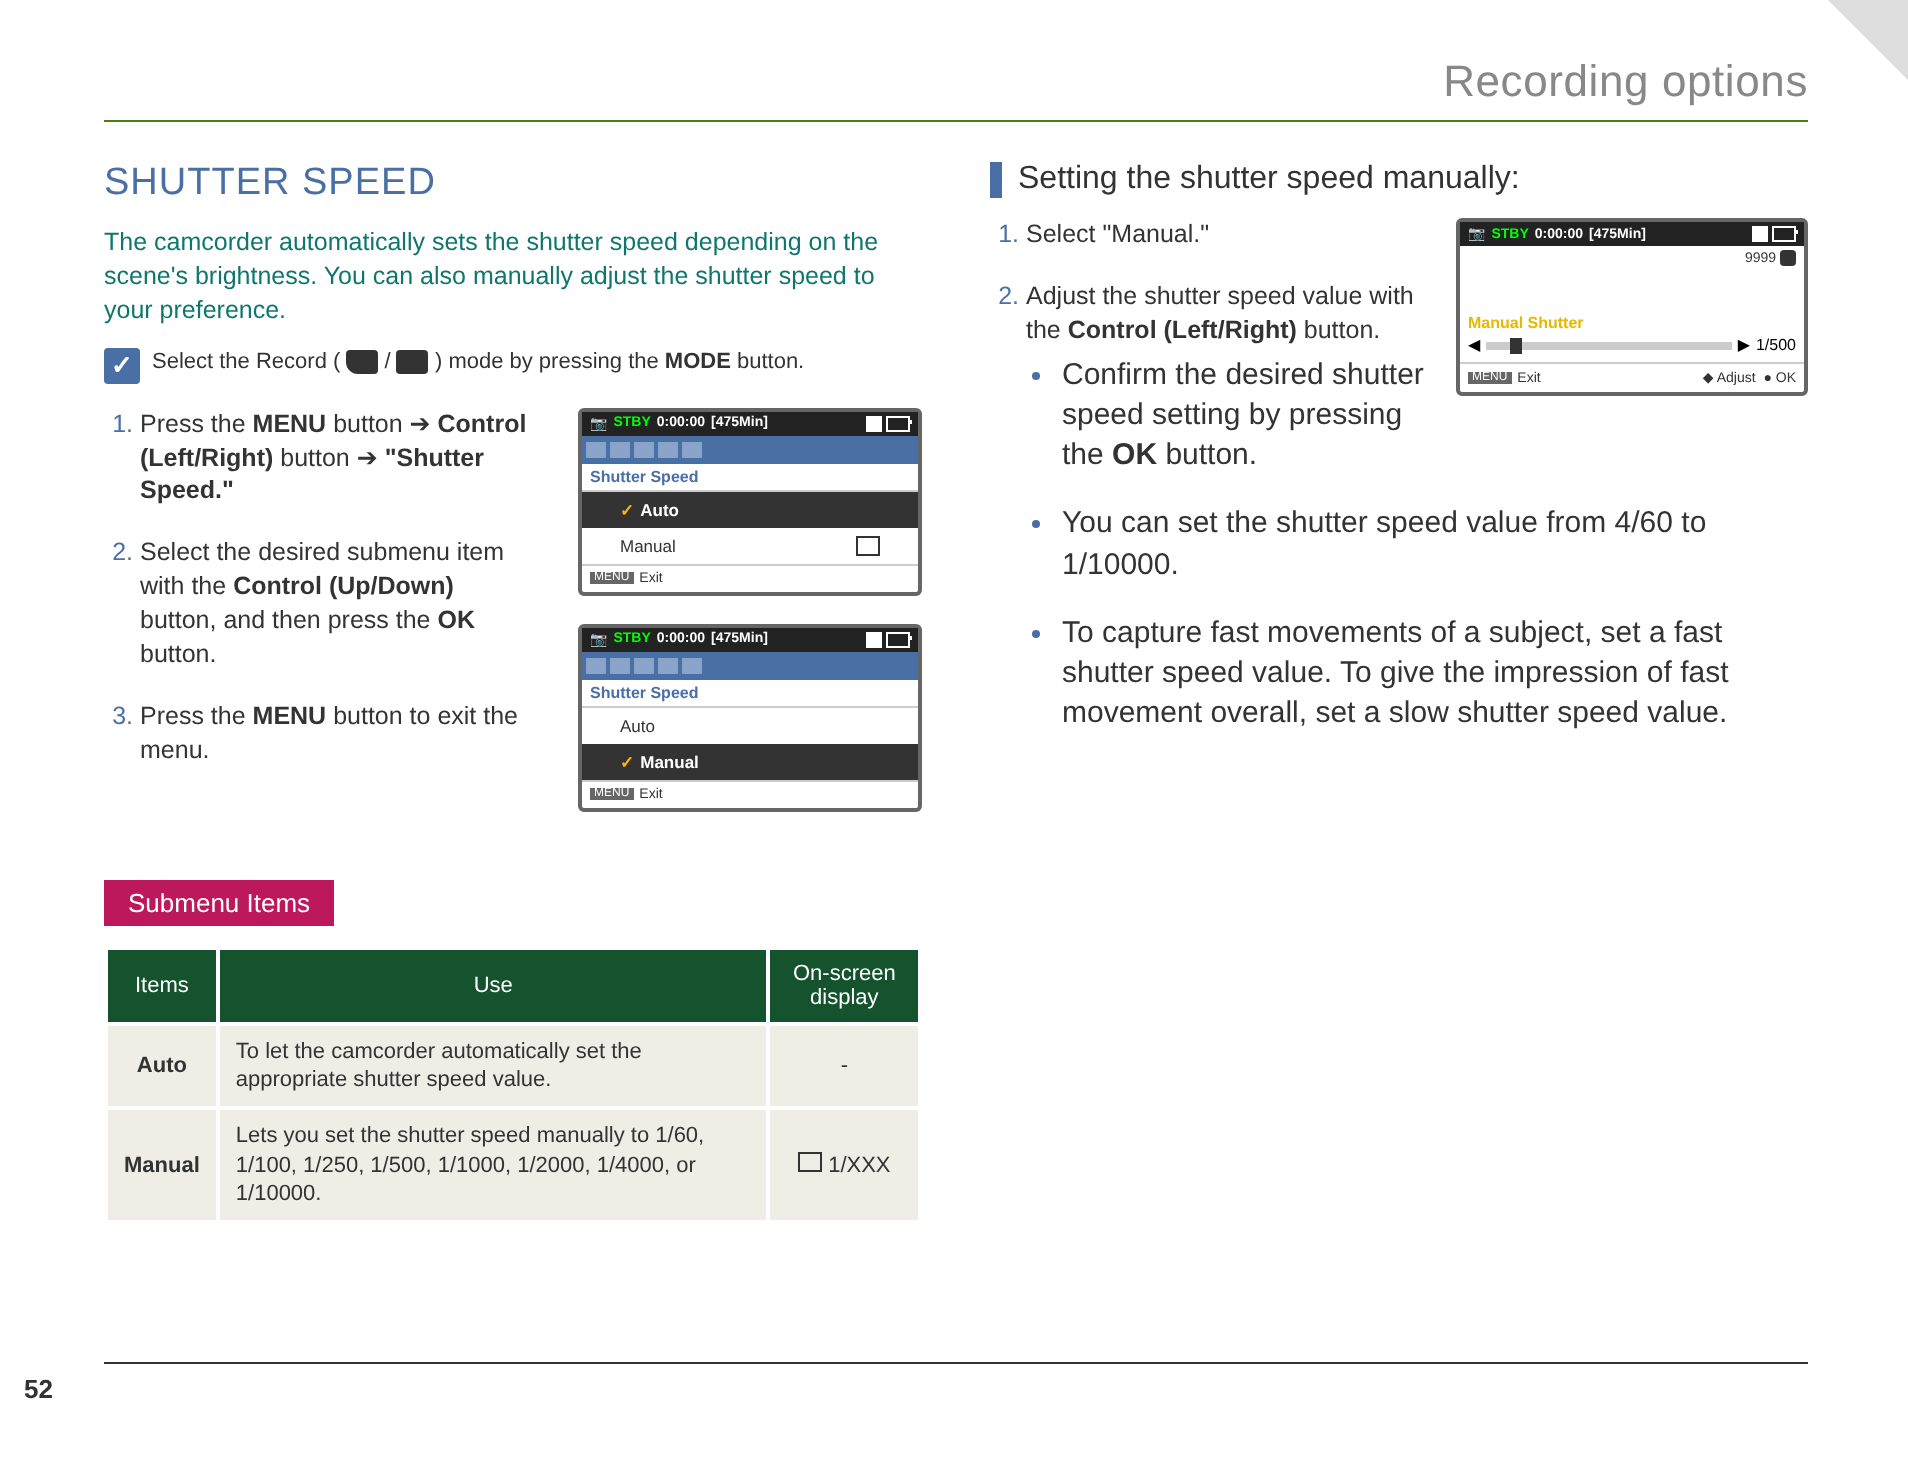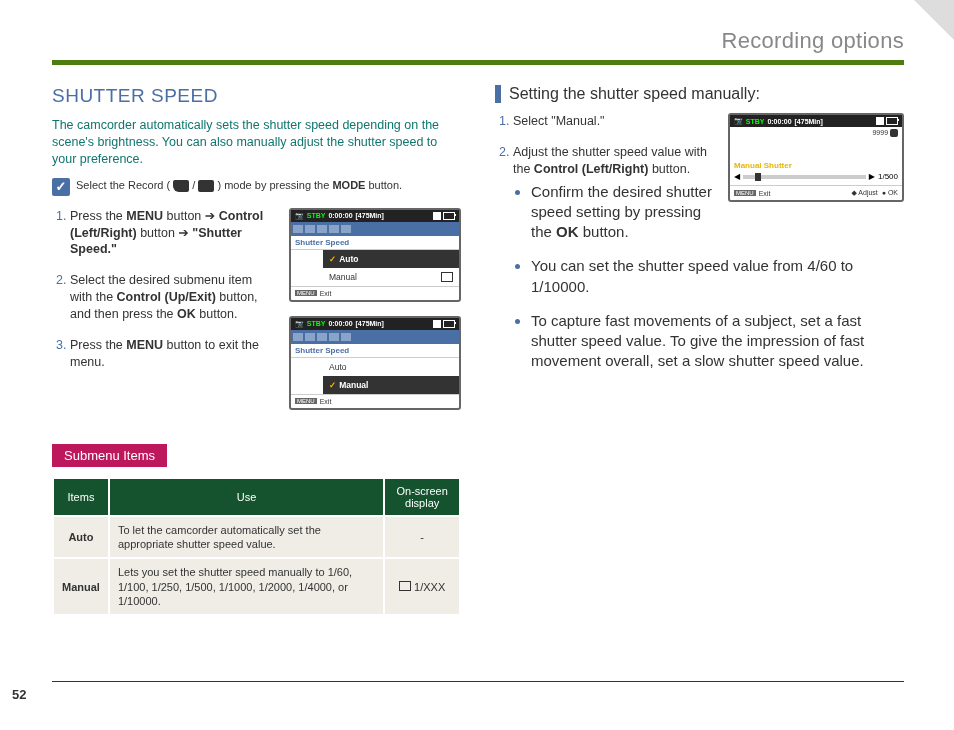"Recording options" .page-title { border-bottom: 5px solid #4d7c0f -> 1px solid #4d7c0f }
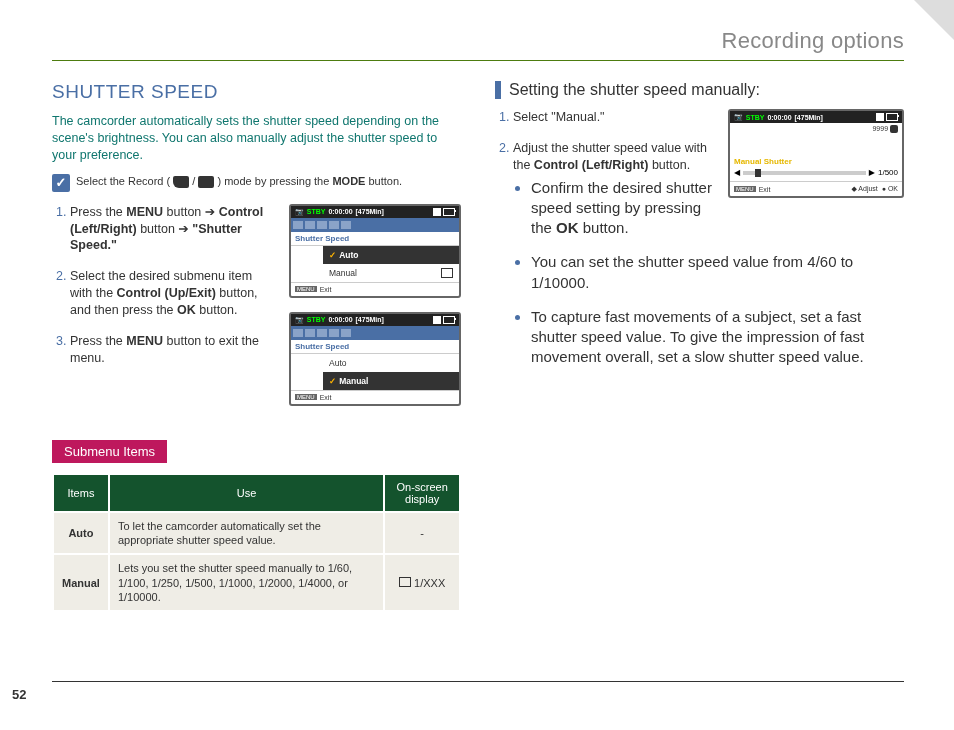"✓ Auto" .ss-row { margin-left: 32px -> none; padding: 4px 6px -> 4px 19px }
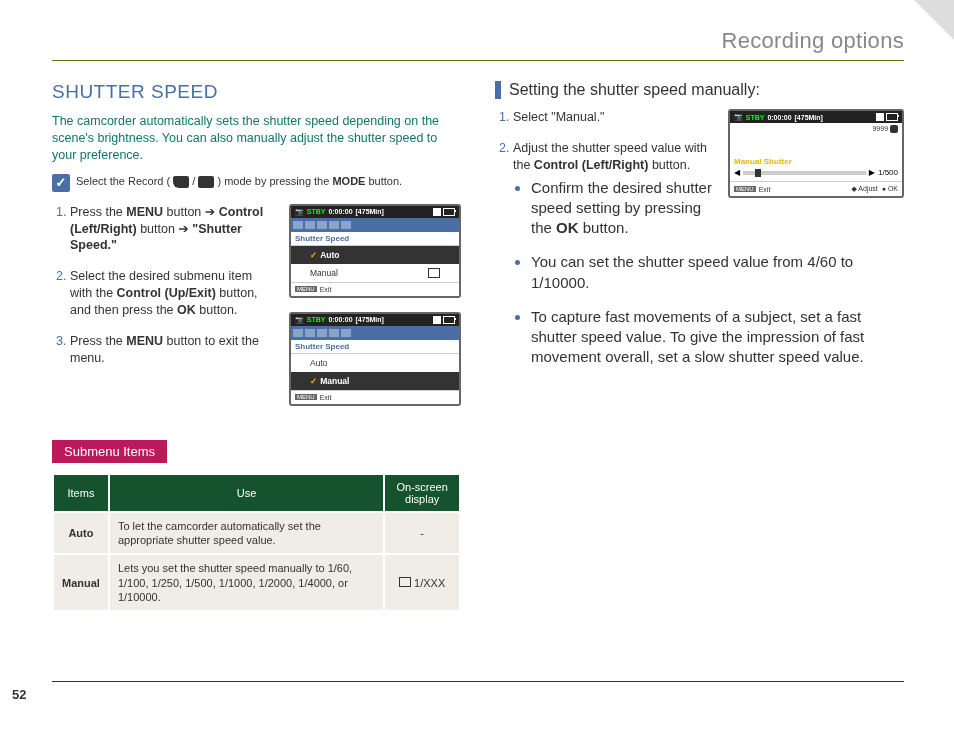"Control (Up/Exit)" span.b { text: Up/Exit -> Up/Down }
